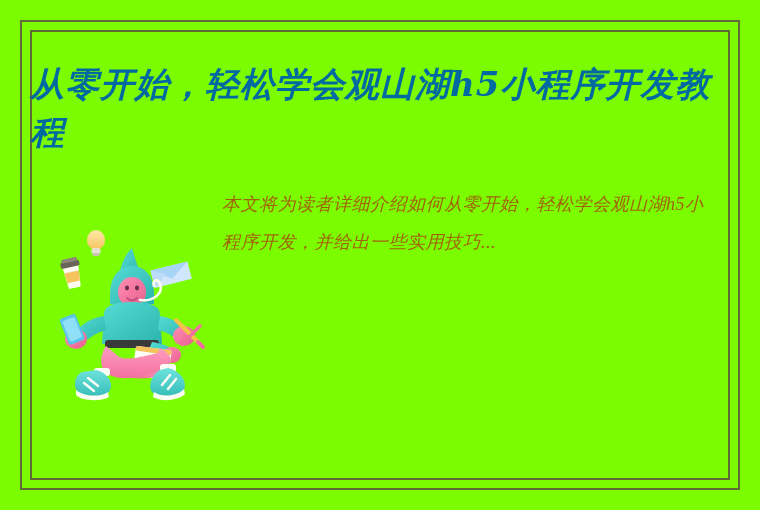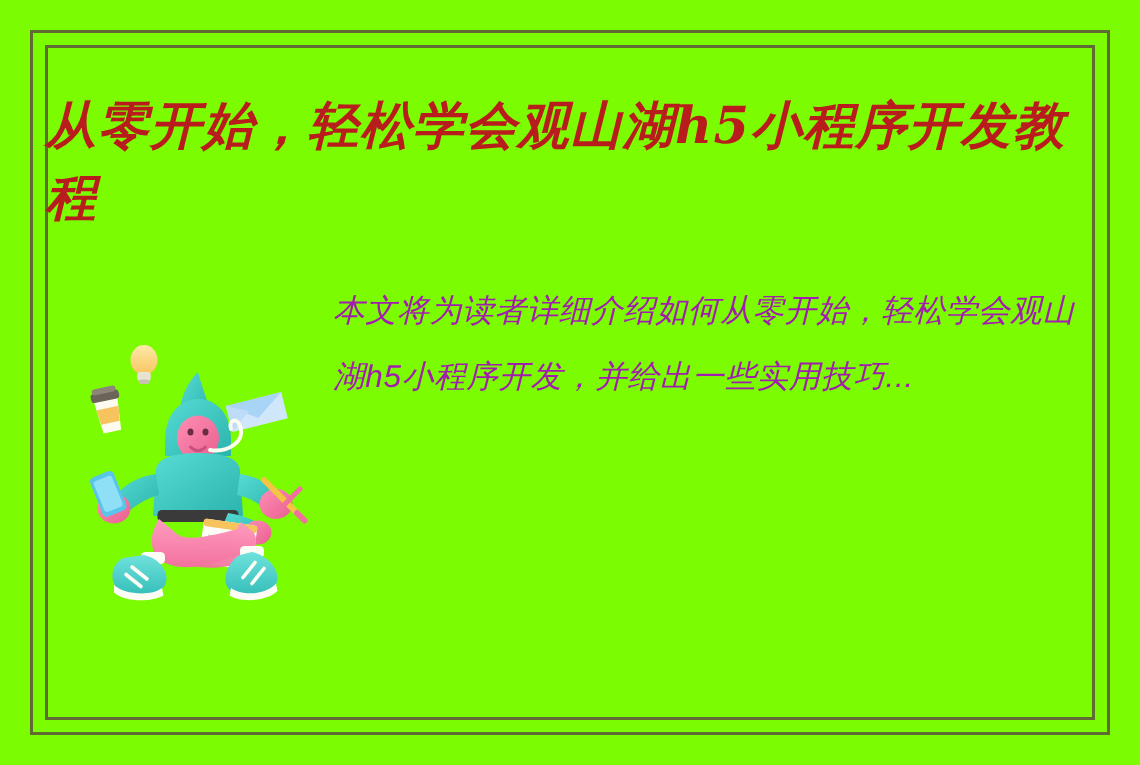"从零开始，轻松学会观山湖h5小程序开发教程" .title { color: #b91c1c -> #0369a1 }
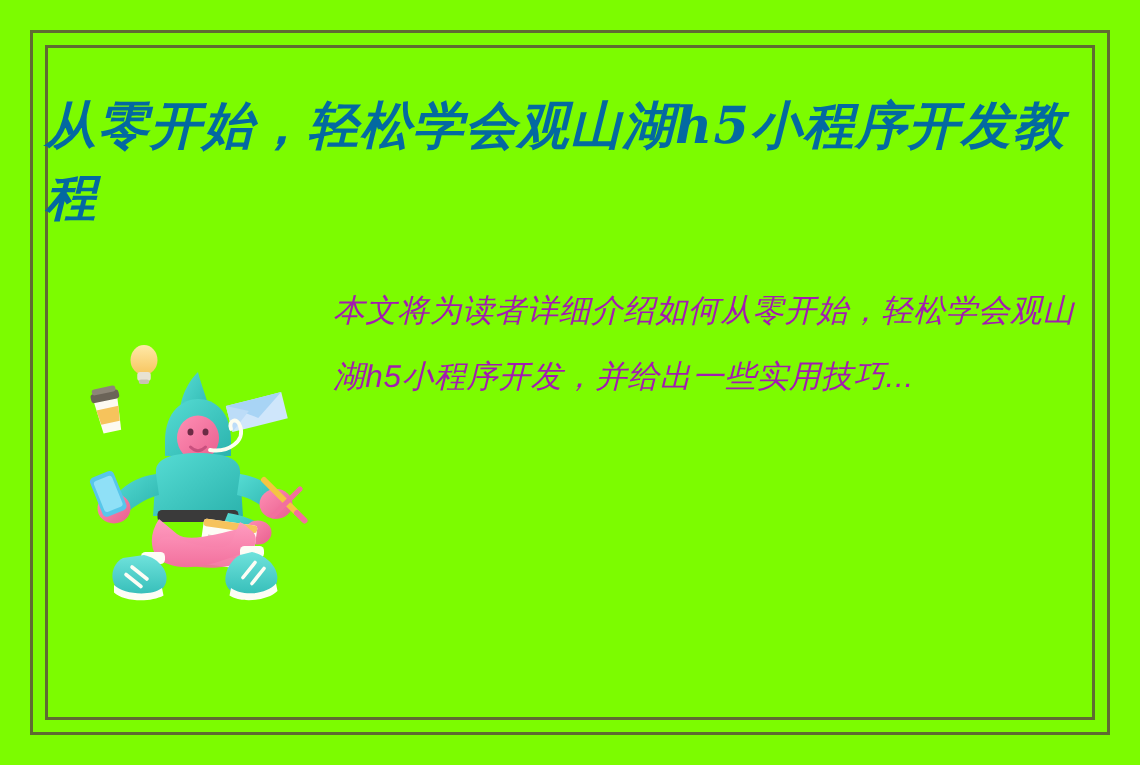"本文将为读者详细介绍如何从零开始，轻松学会观山湖h5小程序开发，并给出一些实用技" .body-text { color: #a21caf -> #a16207; font-family: Liberation Sans, sans-serif -> Liberation Serif, serif; font-size: 21px -> 18px }
